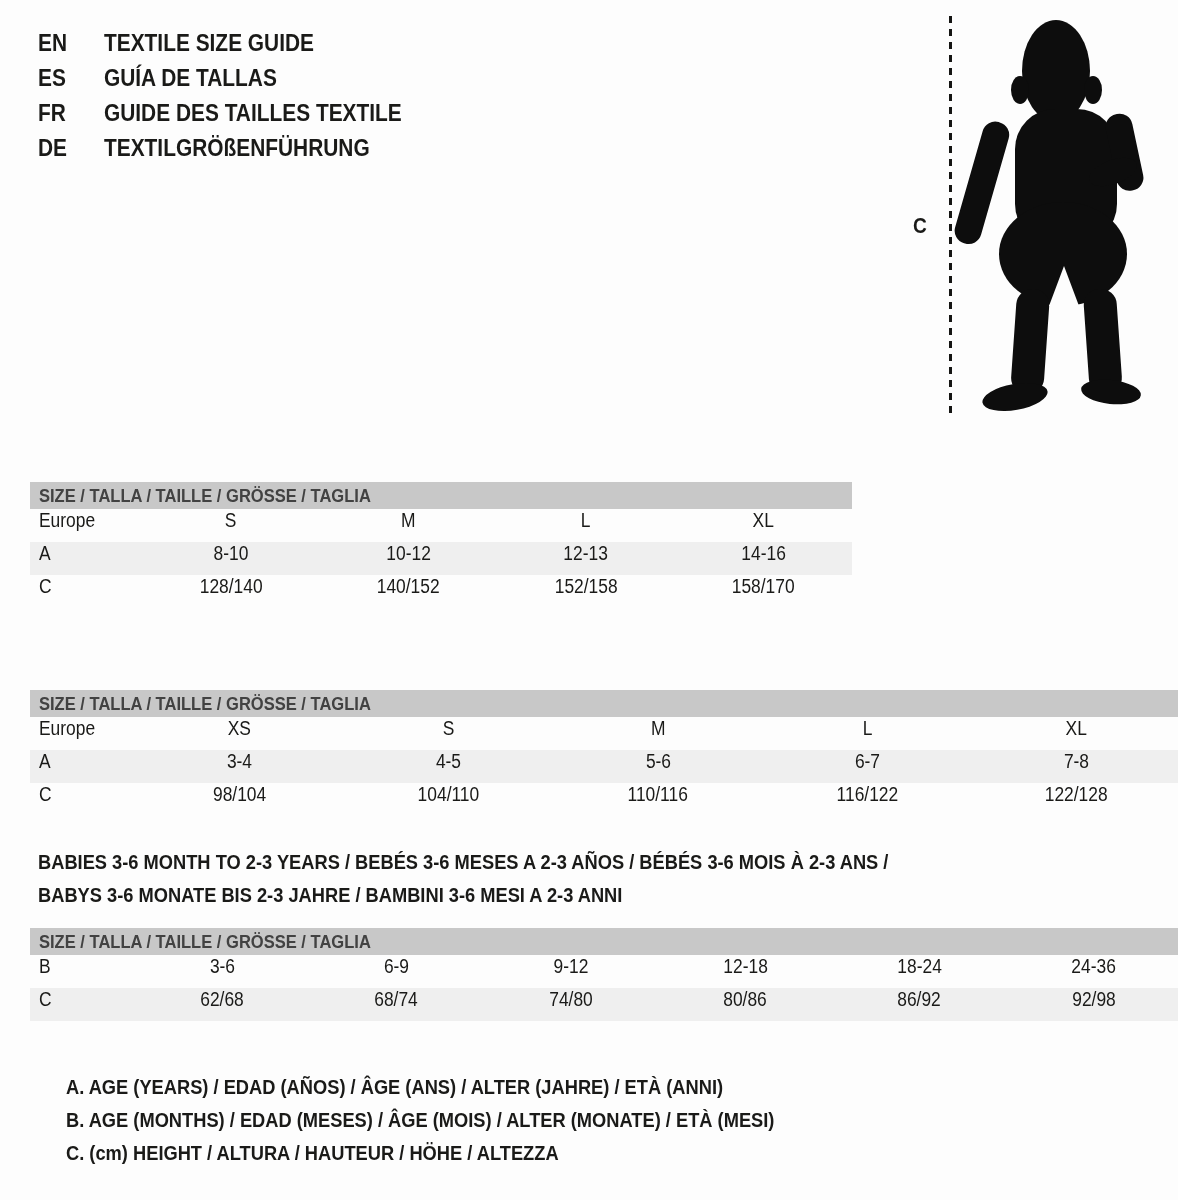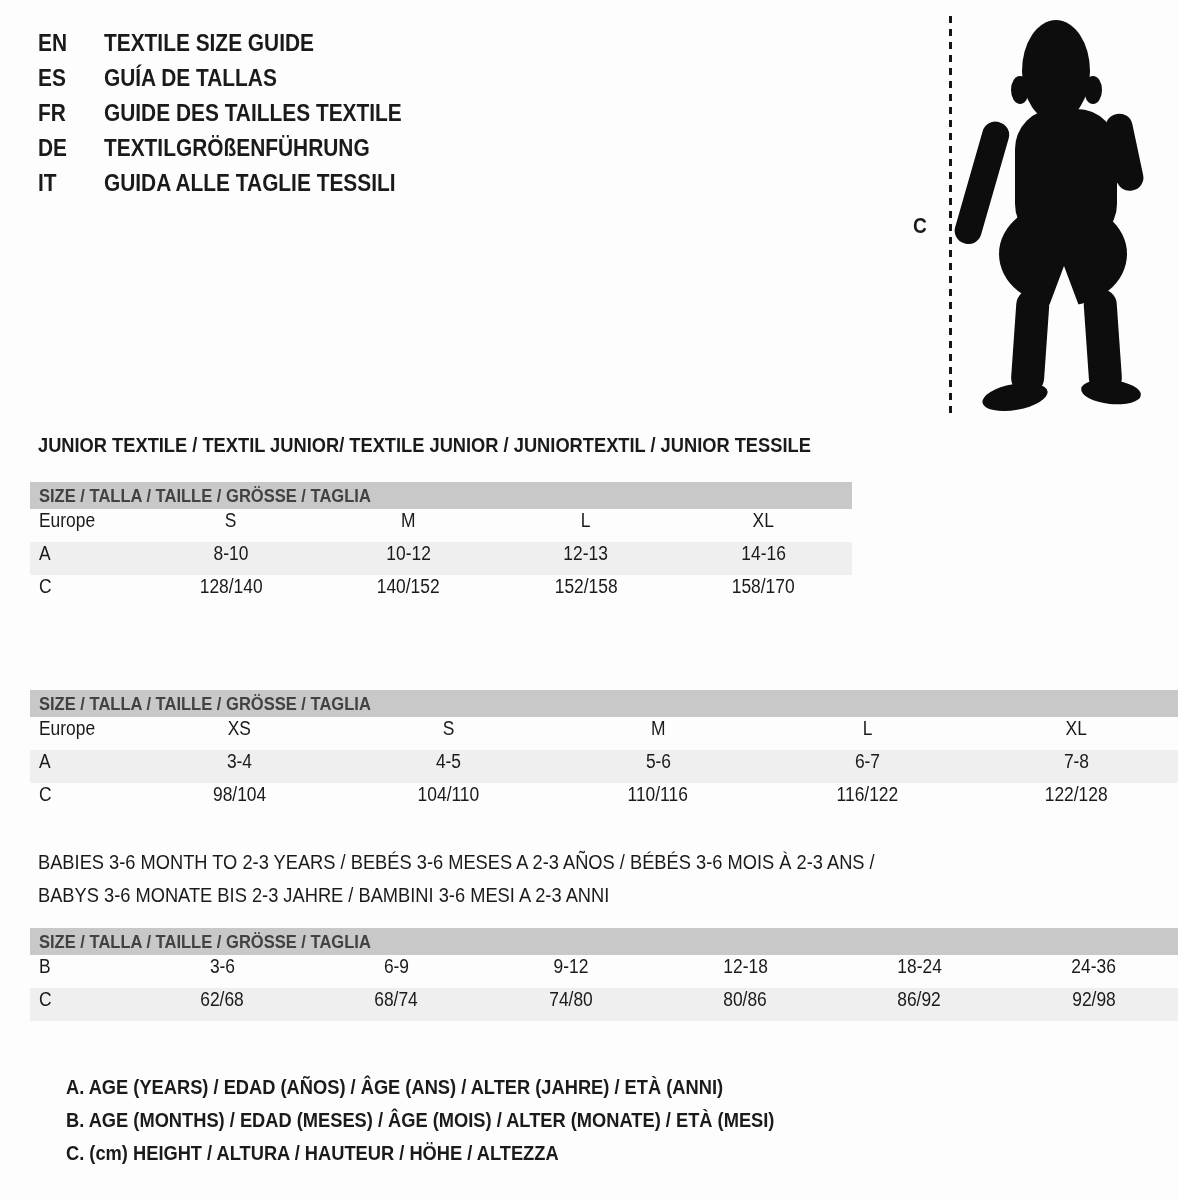"IT" div.lang-row { html: <div> <span><span>IT</span></span> <span>GUIDA ALLE TAGLIE TESSILI</span> </div> -> none }
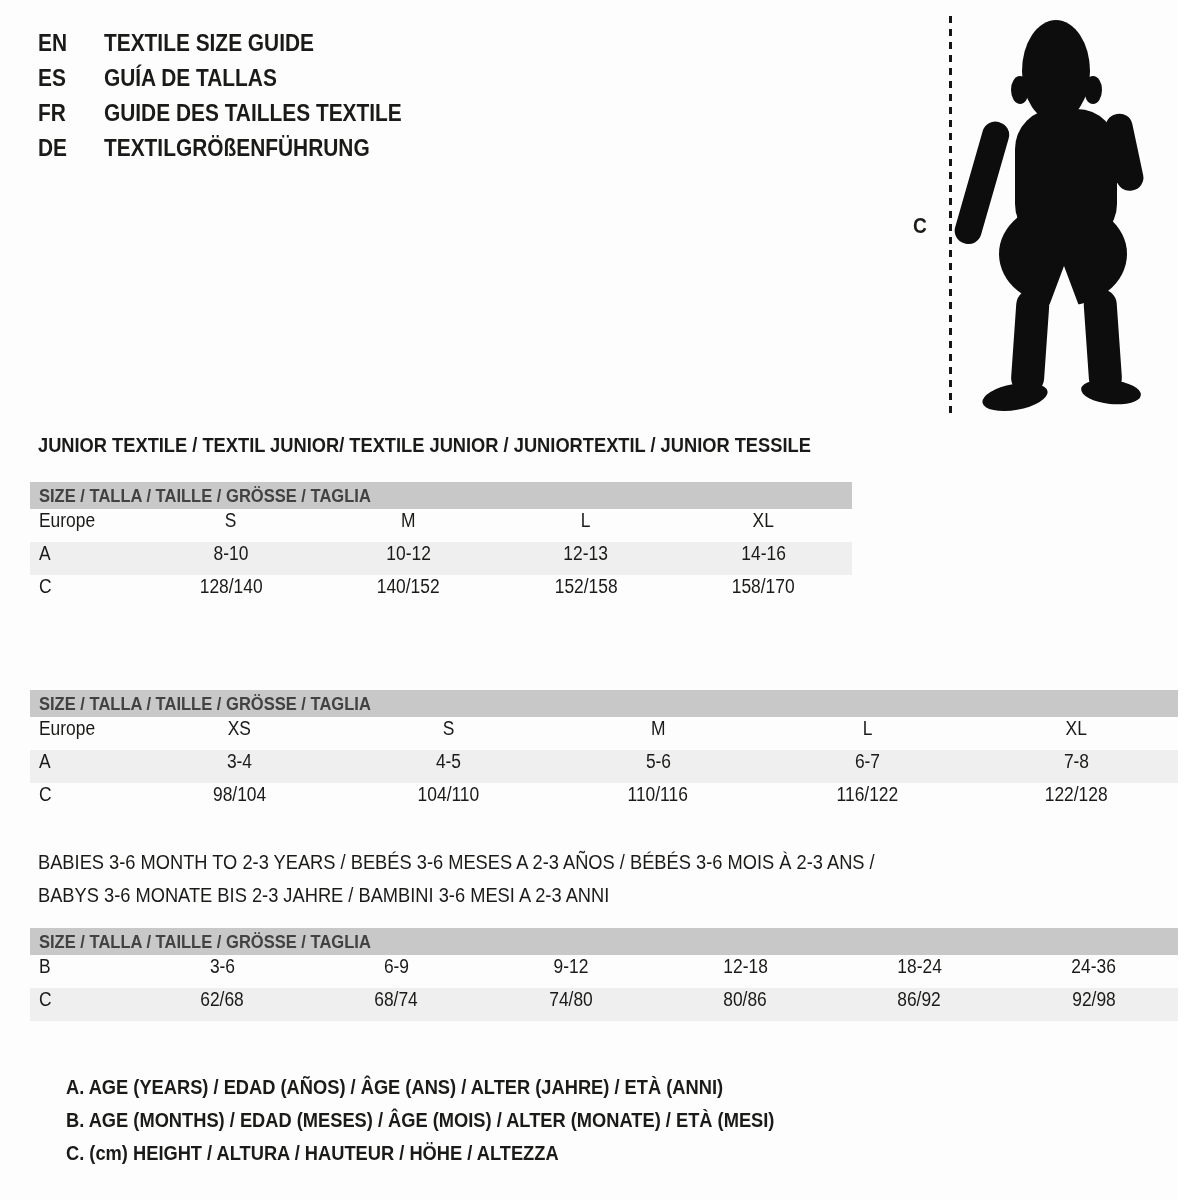"JUNIOR TEXTILE / TEXTIL JUNIOR/" div.sec-title { html: <div> <span>JUNIOR TEXTILE / TEXTIL JUNIOR/ TEXTILE JUNIOR / JUNIORTEXTIL / JUNIOR TESSILE</span> </div> -> none }
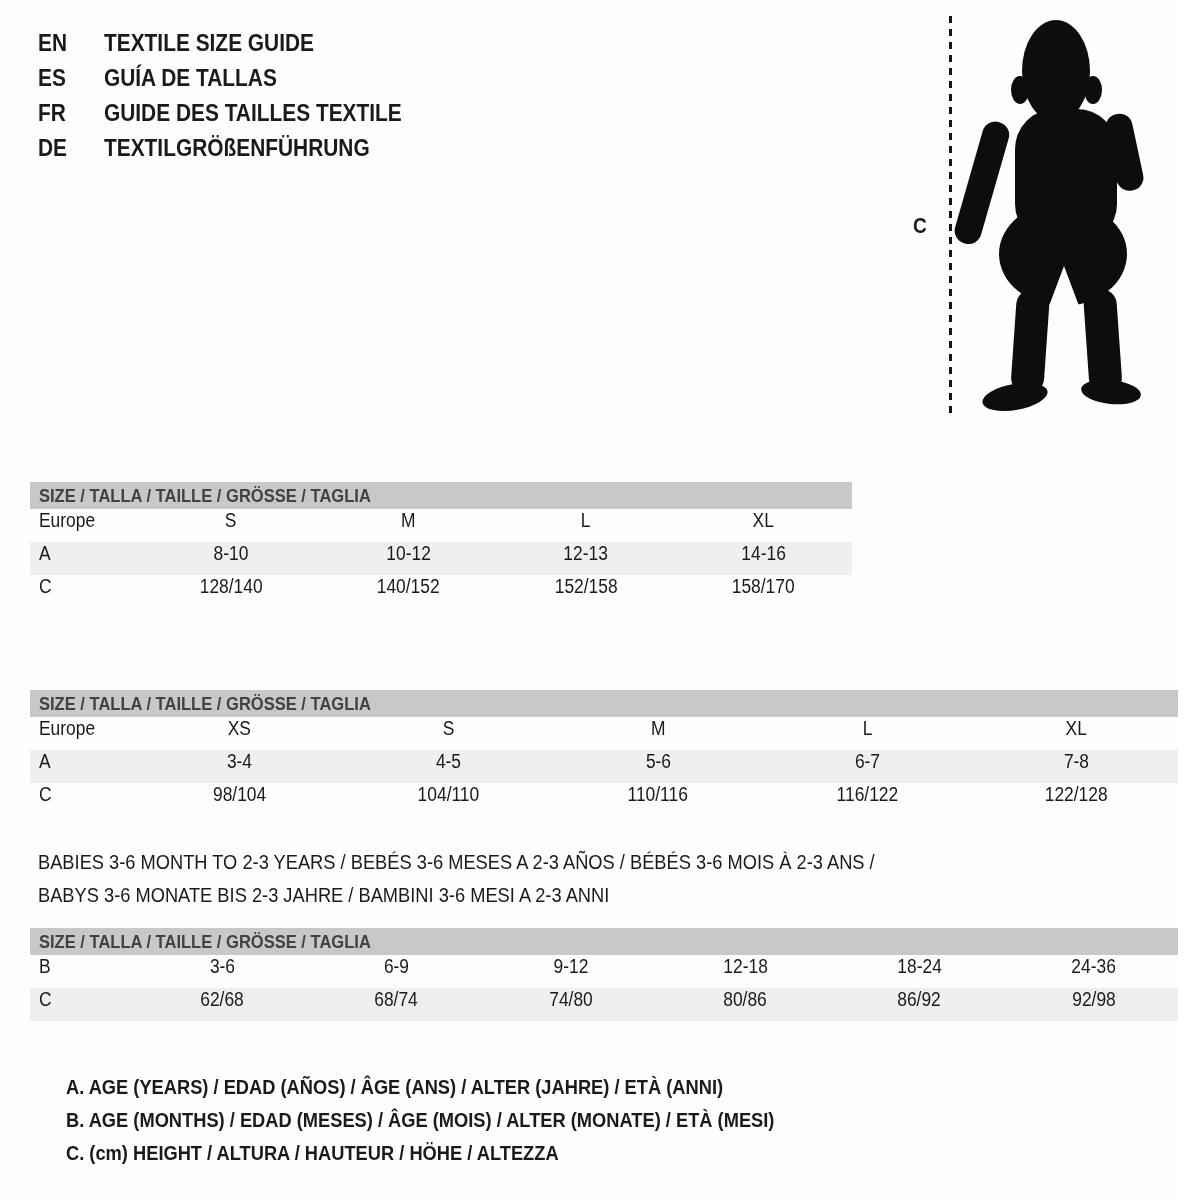"BABIES 3-6 MONTH TO 2-3" .babies-title { font-weight: normal -> bold }
